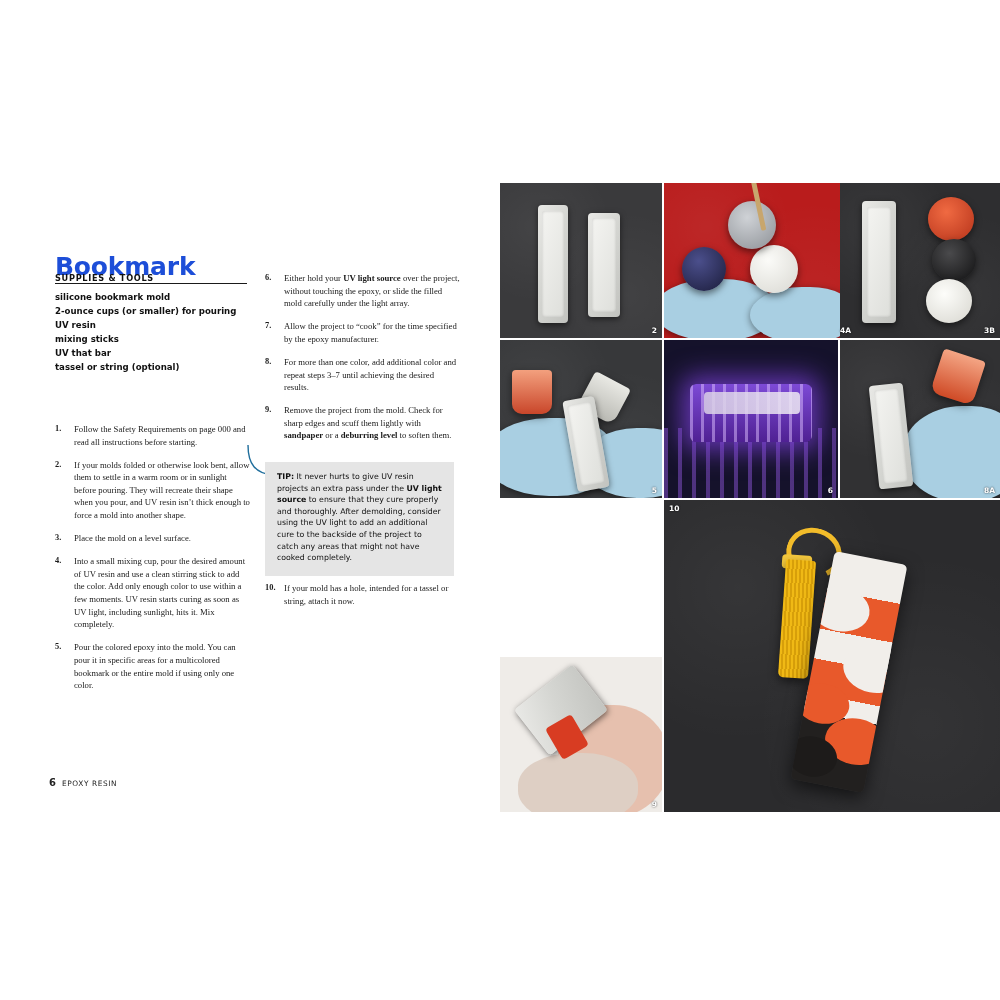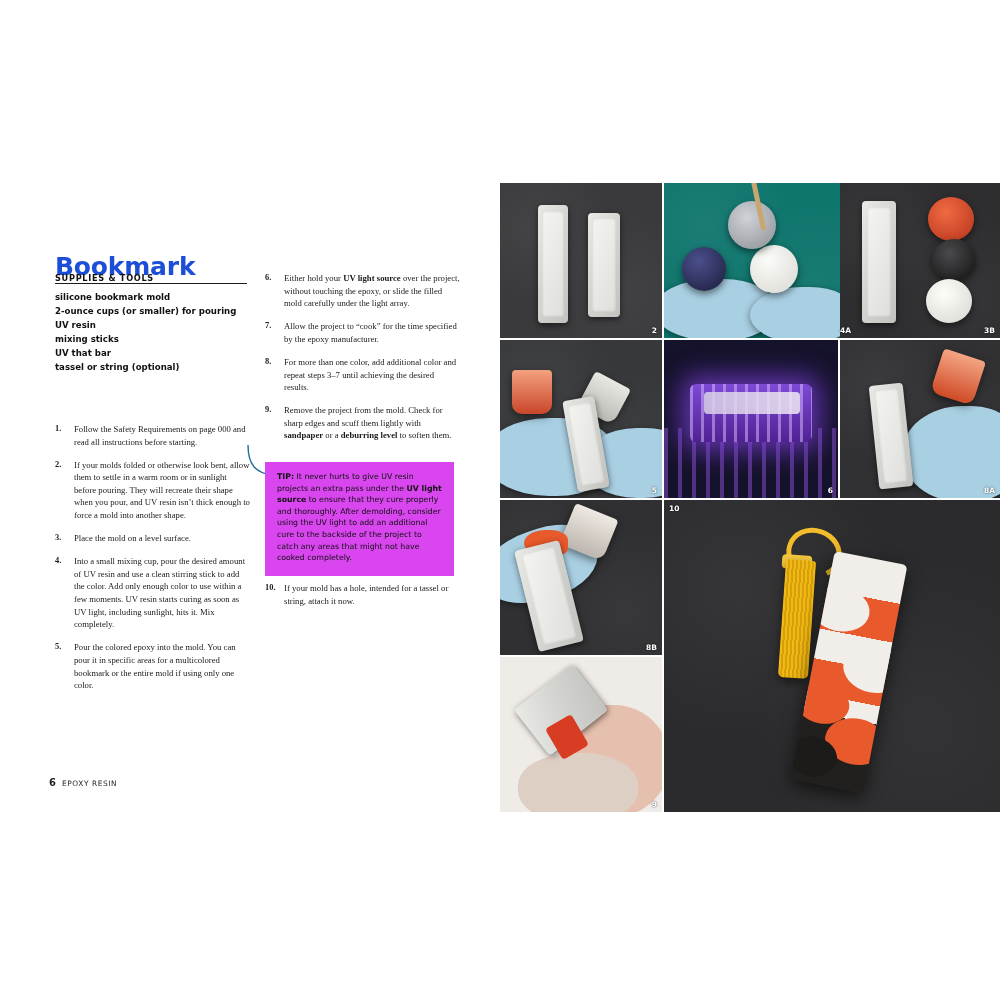"4A" #p4a { background: #0f766e -> #b91c1c }
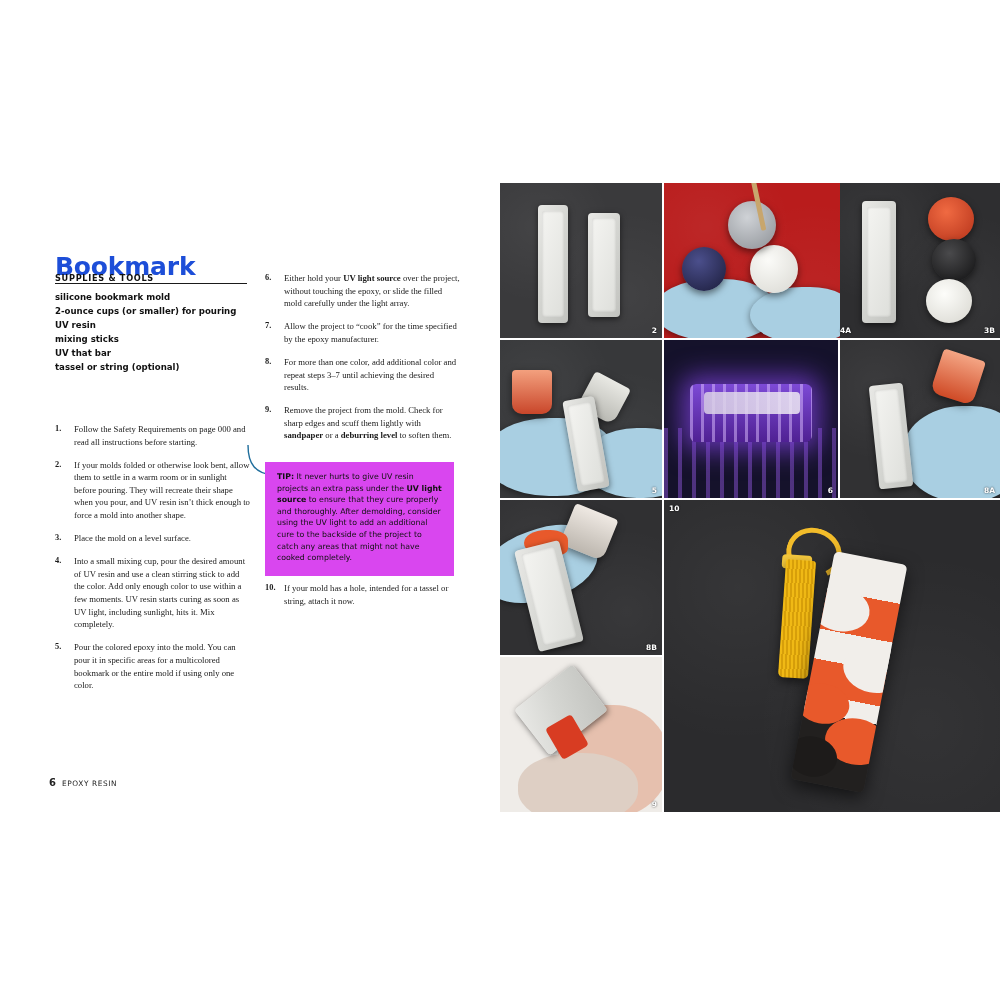"TIP: It never hurts to" div.tipbox { background: #d946ef -> #e5e5e5 }
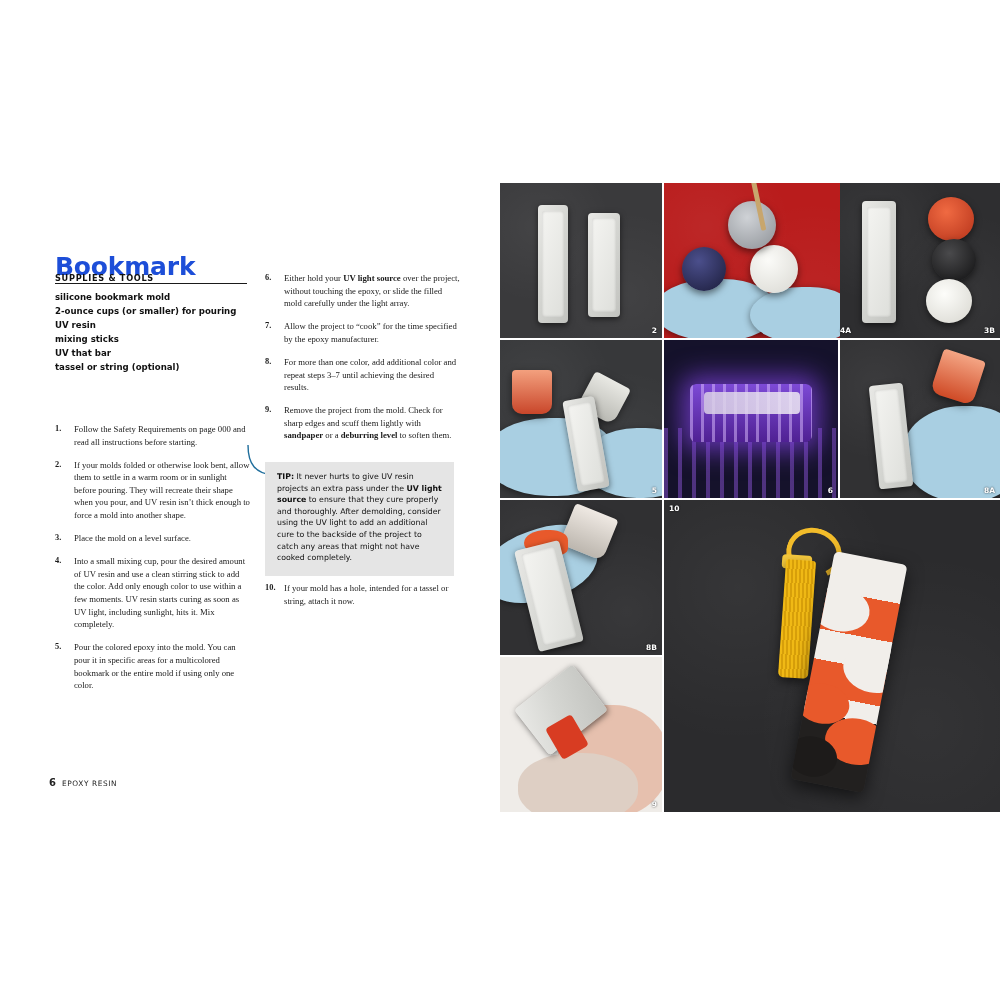"8B" div.ph { html: <div> <div></div> <div></div> <div></div> <div></div> <div> <div></div> </div> <div>8B</div> </div> -> none }
